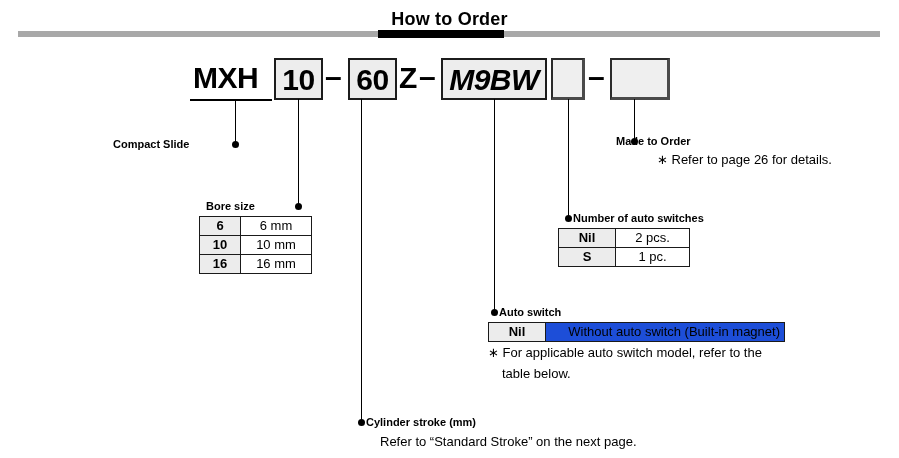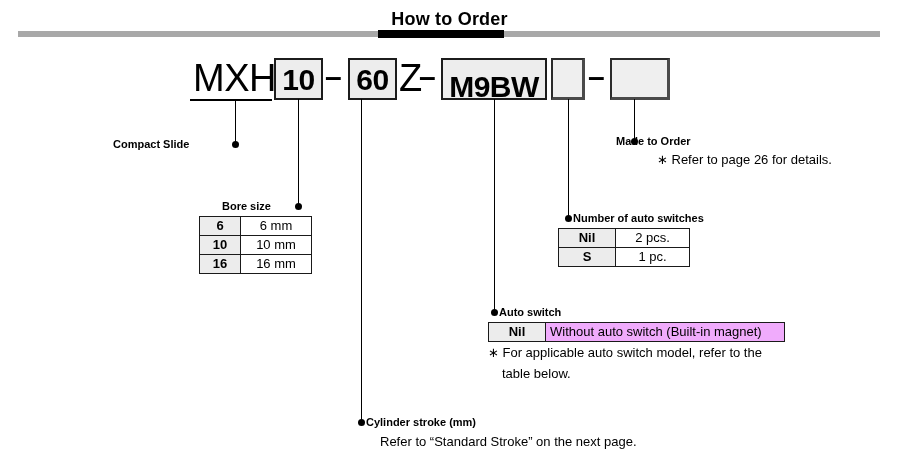"MXH" .code-text { font-size: 38px -> 30px; font-weight: normal -> bold }
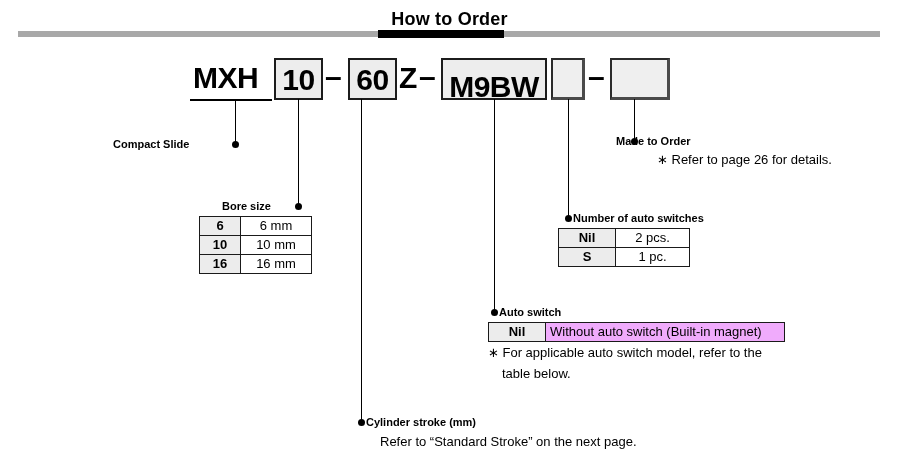"M9BW" div.code-box { font-style: none -> italic; padding-top: 8px -> 1px }
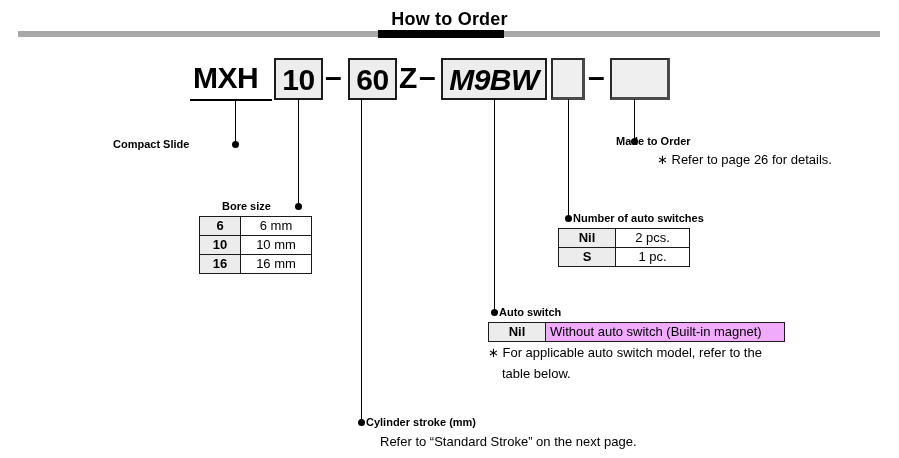"Bore size" div.callout-title { left: 222px -> 206px }
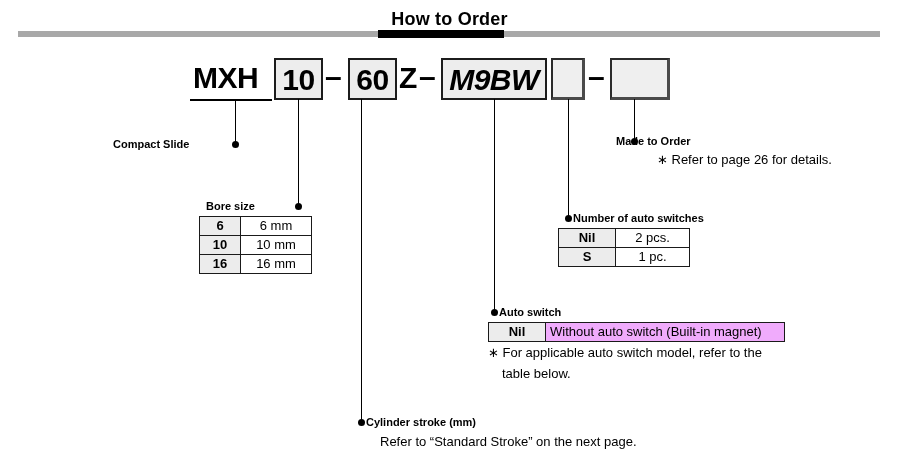"Without auto switch (Built-in magnet)" .spec-table td.val-left { background: #f0abfc -> #1d4ed8; text-align: left -> right }
